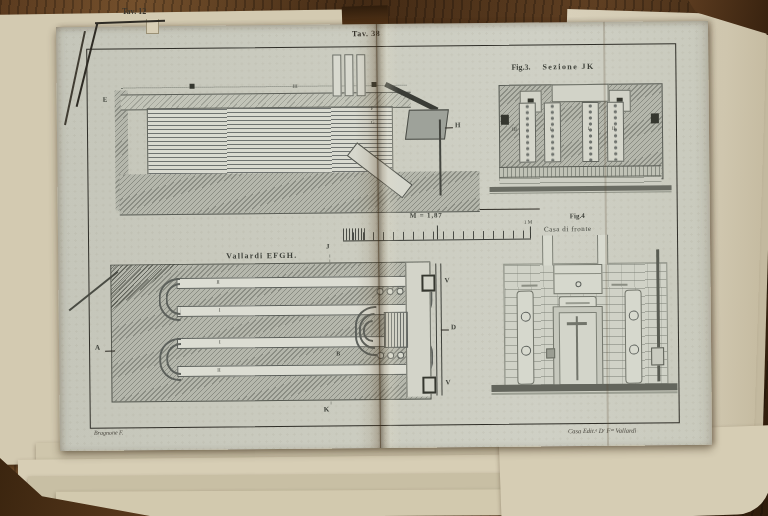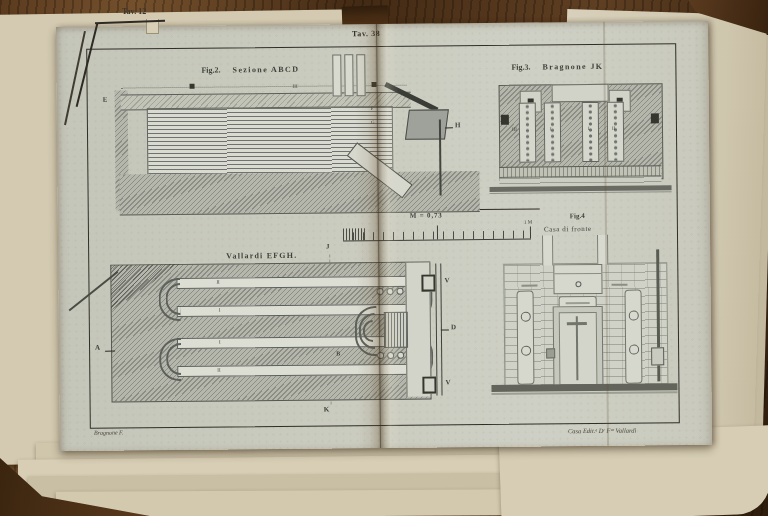"Fig.2. Sezione ABCD" span.abs { html: <span> <span>Fig.2.</span> <span>Sezione ABCD</span> </span> -> none }
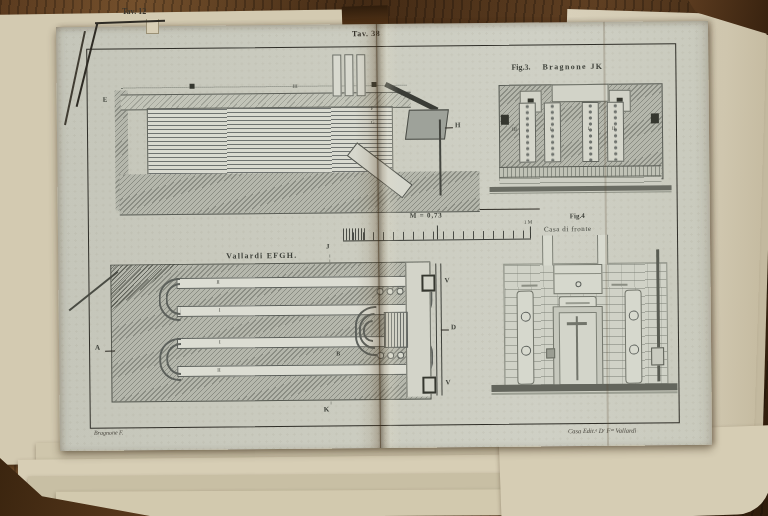"Bragnone JK" span.t { text: Bragnone -> Sezione }
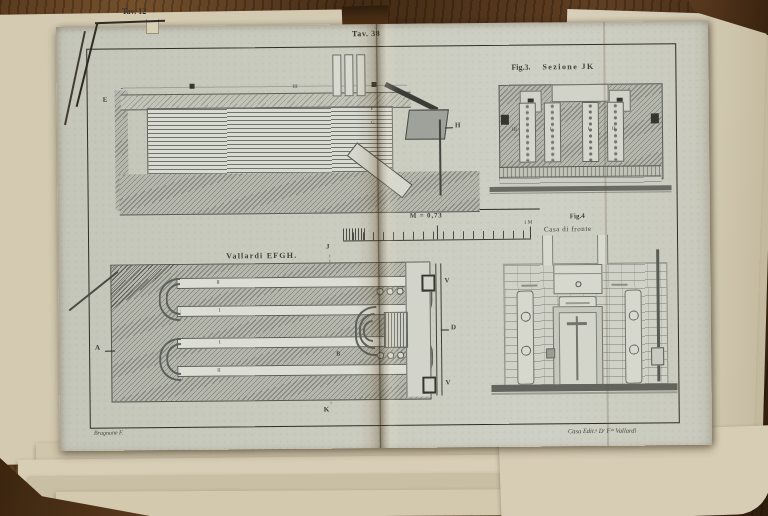"M = 0,73" span.t { text: 0,73 -> 1,87 }
